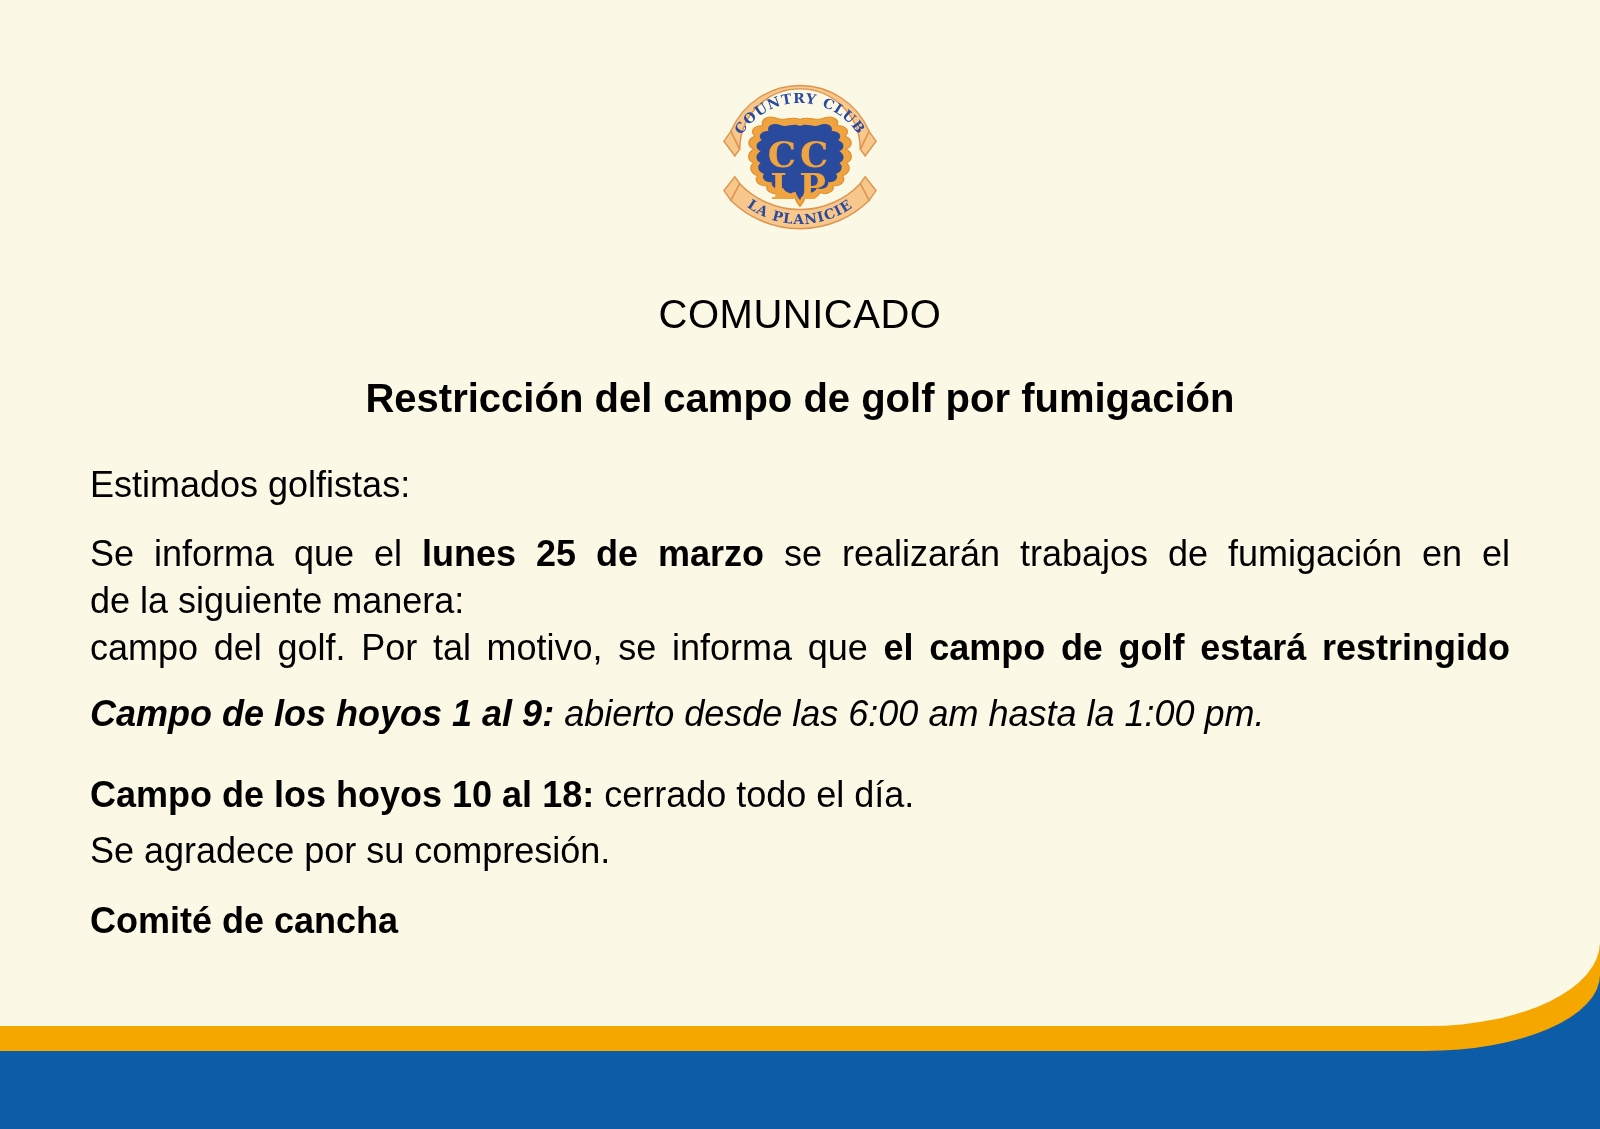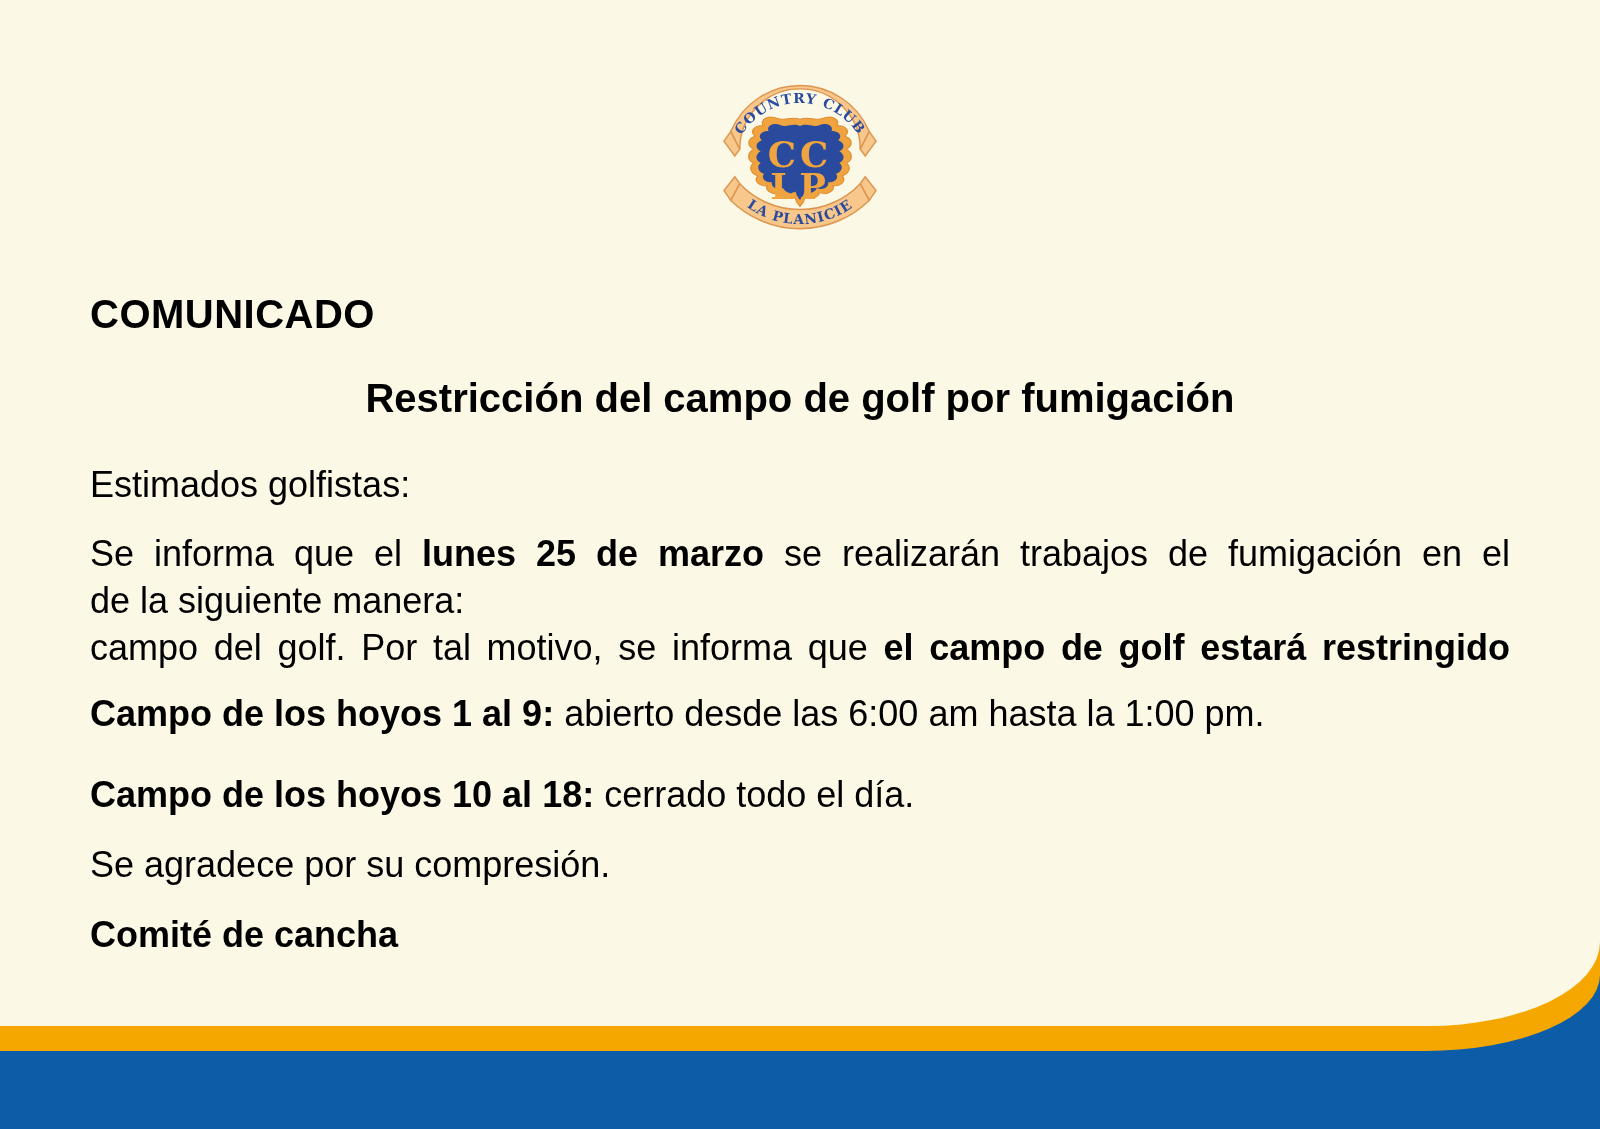"COMUNICADO" h1.title { font-weight: bold -> normal; text-align: none -> center }
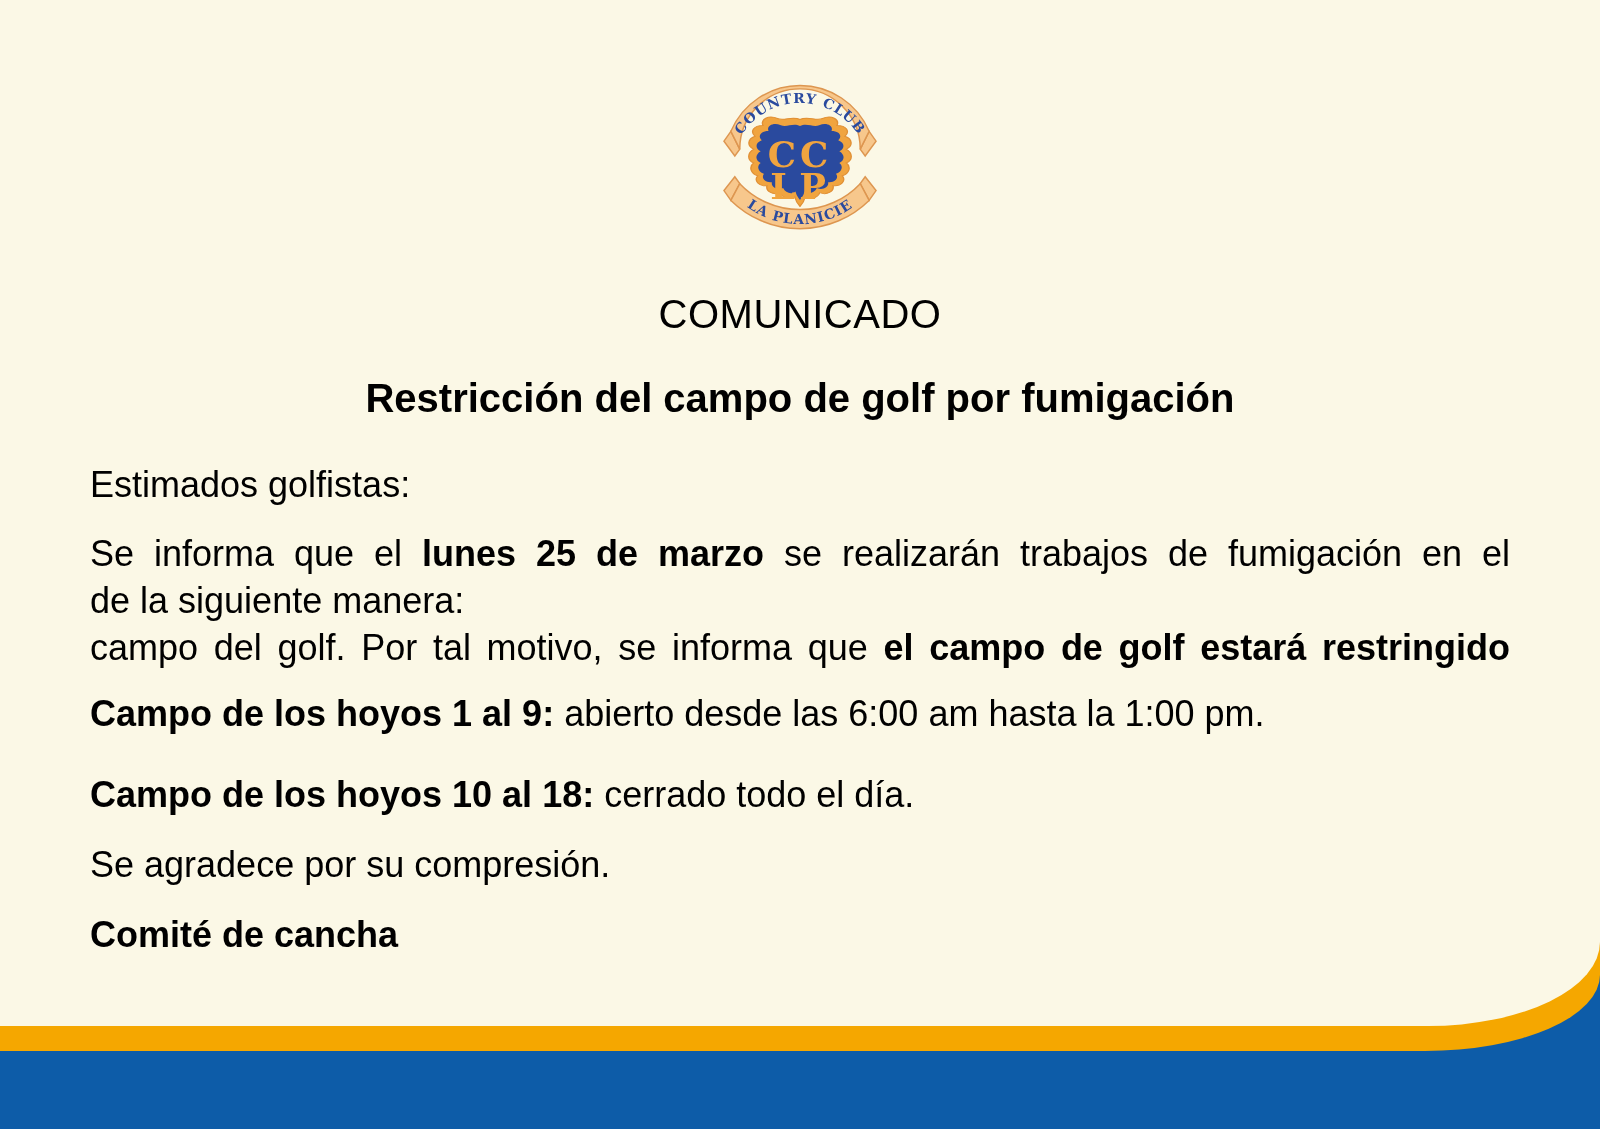"Campo de los hoyos 1" .sched-1 { font-style: none -> italic }
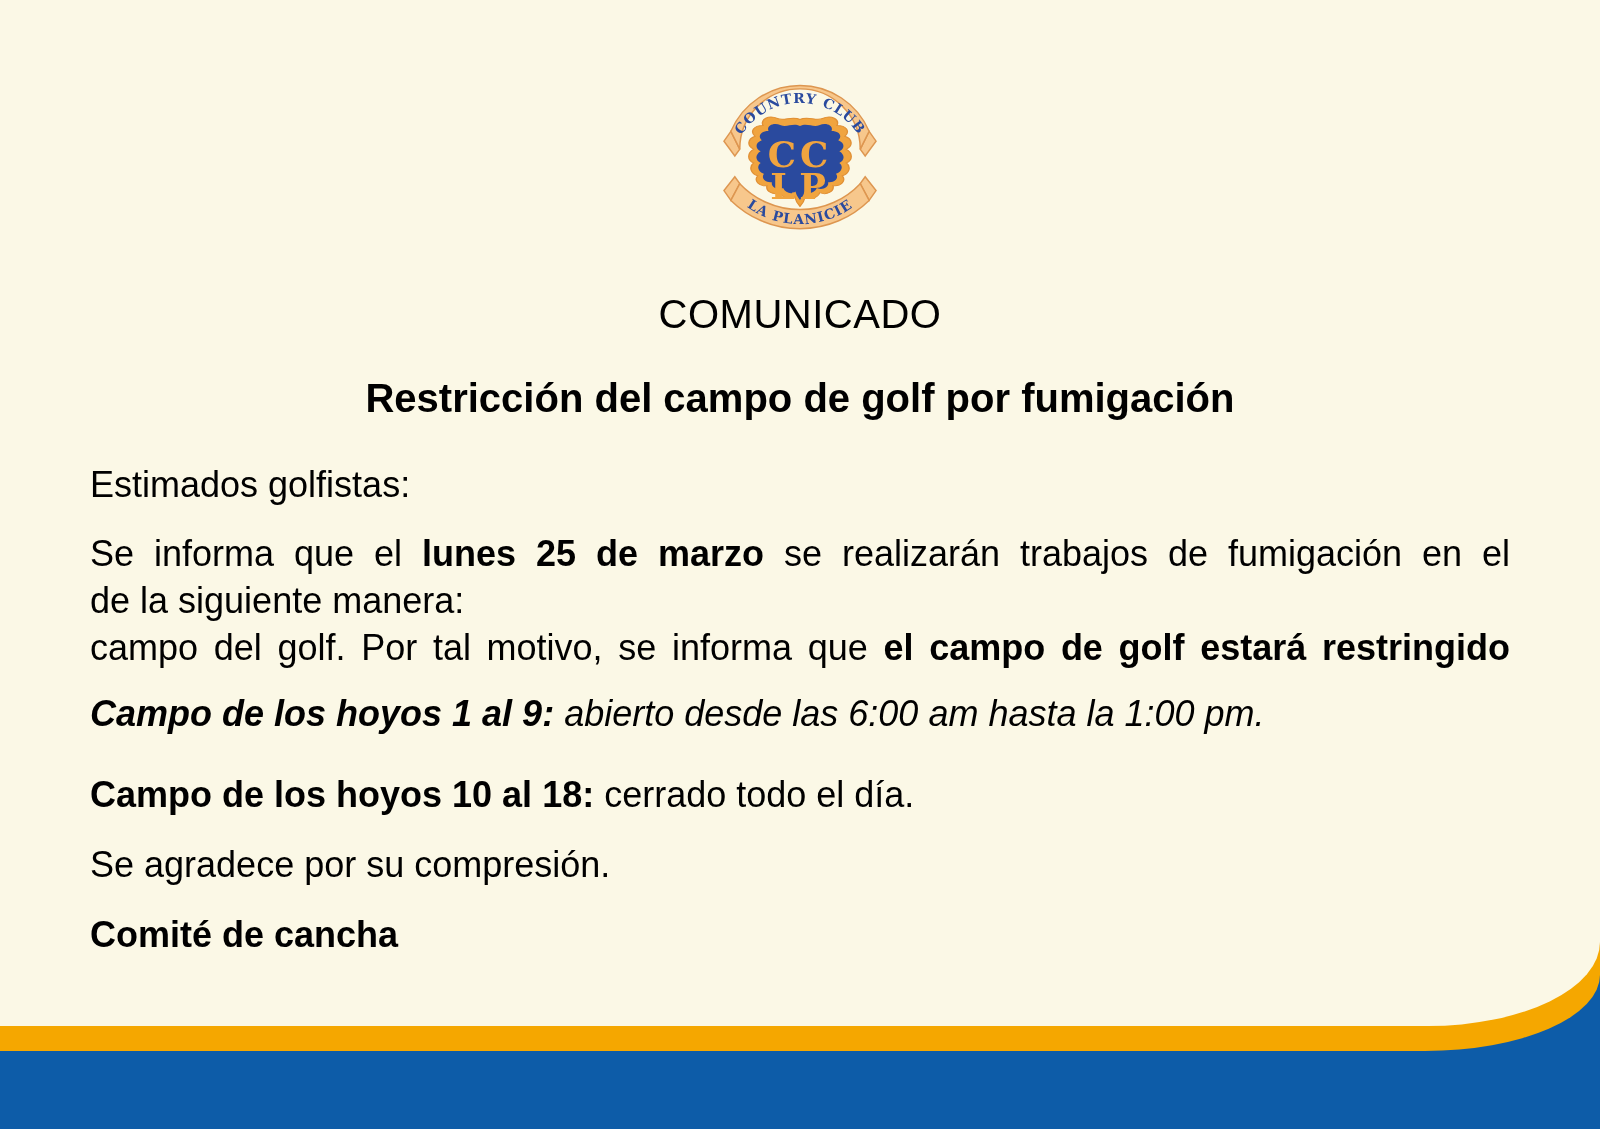"Se agradece por su compresión." .thanks { margin-top: 23px -> 9px }
